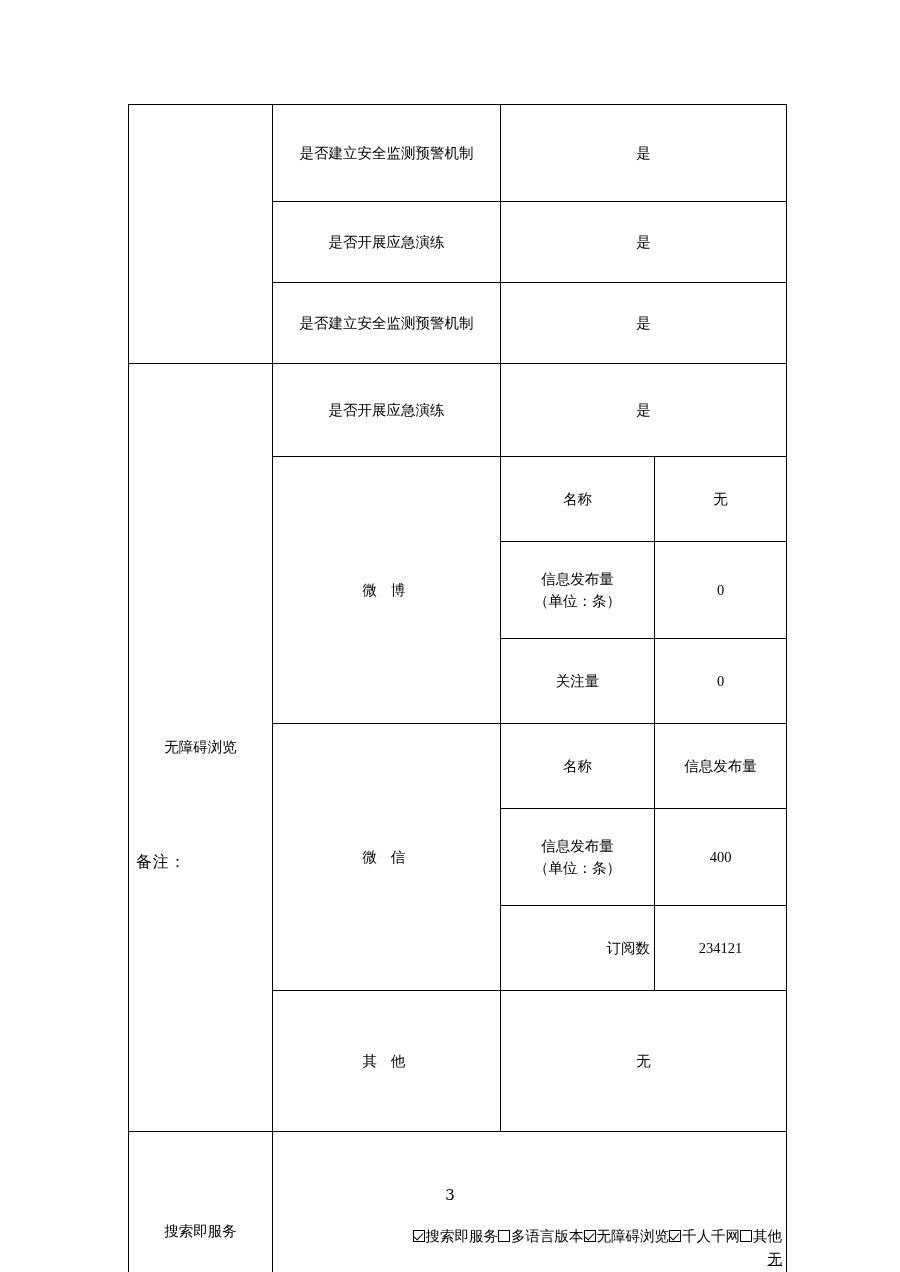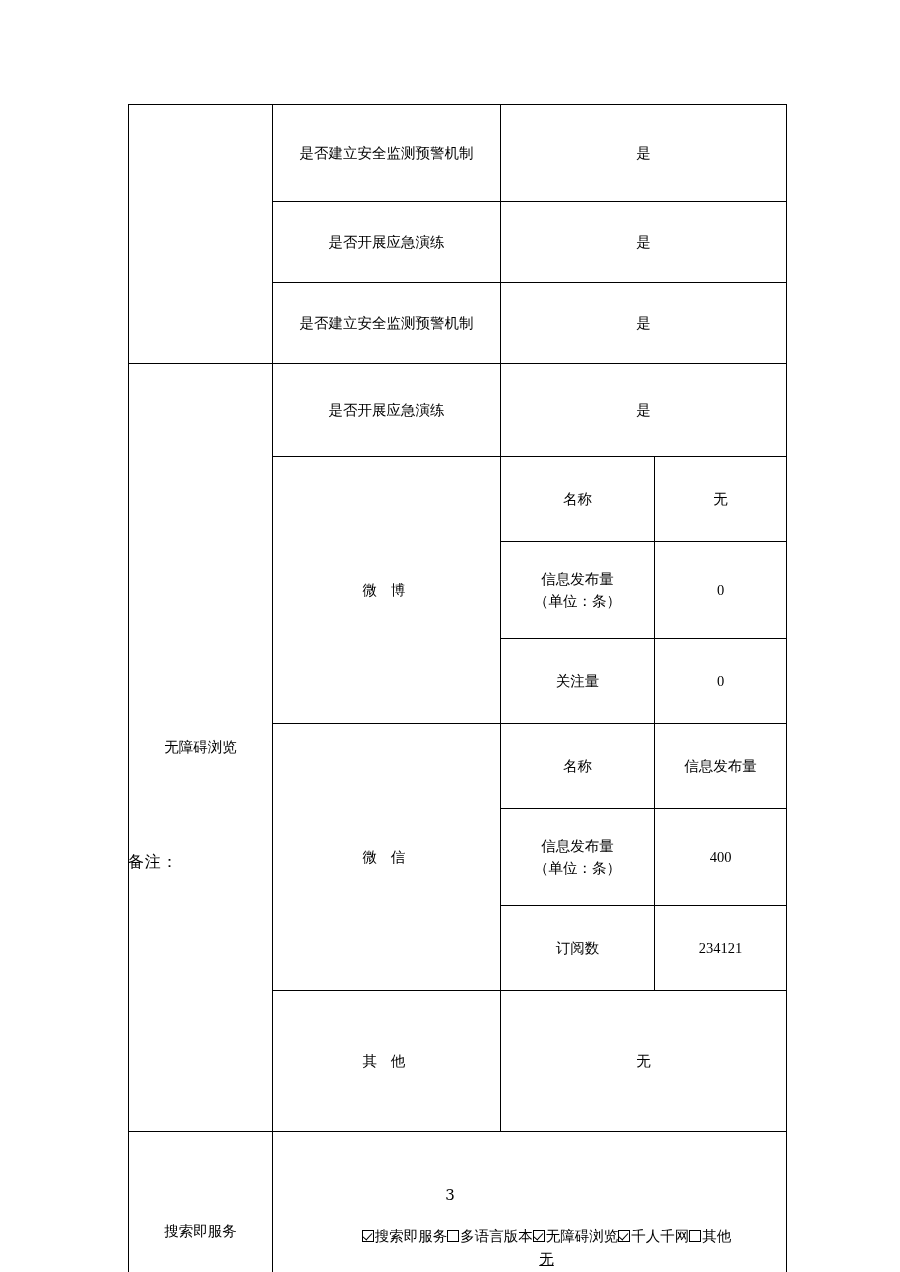"备注：" .remark { left: 128px -> 136px }
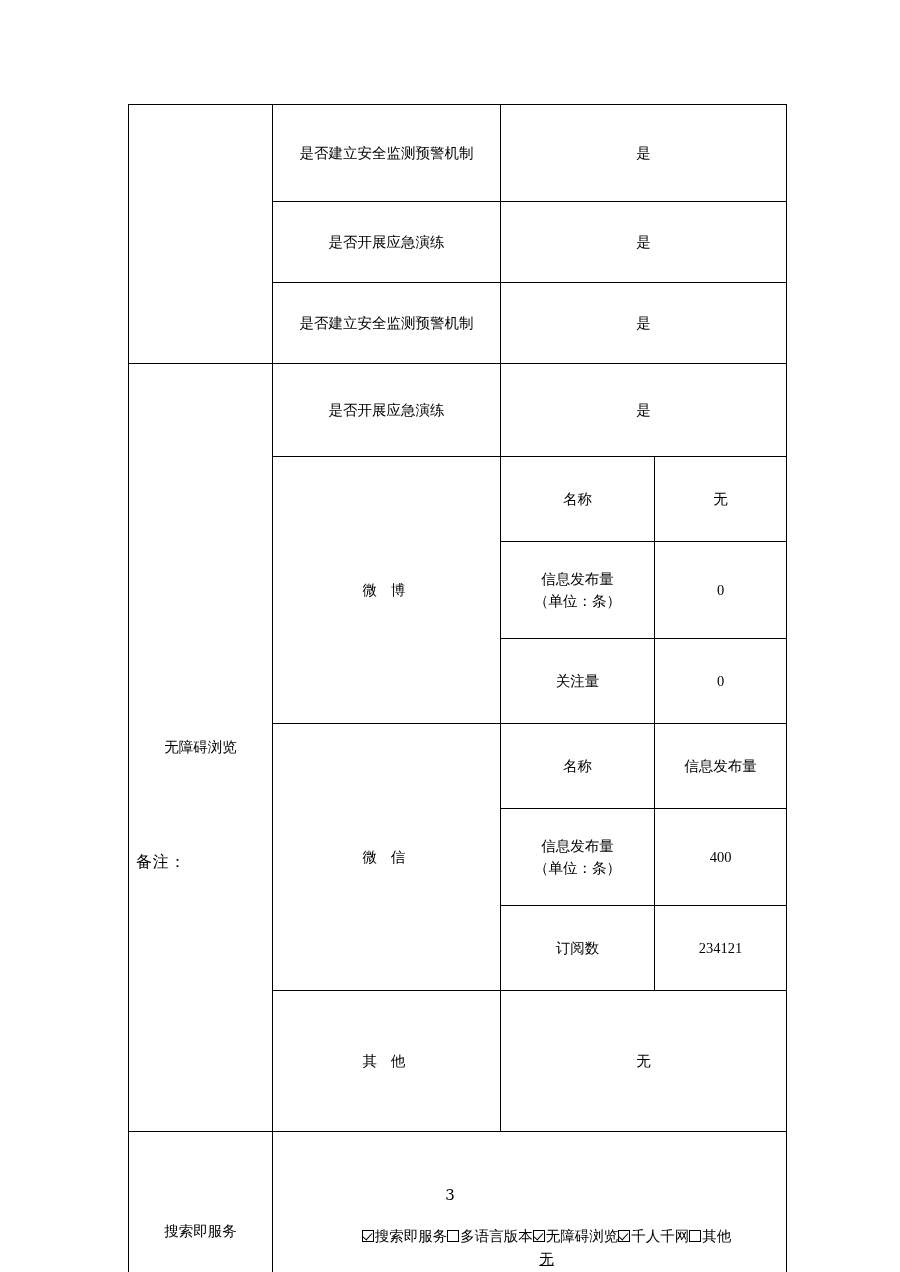"订阅数" td.cell-label { text-align: none -> right }
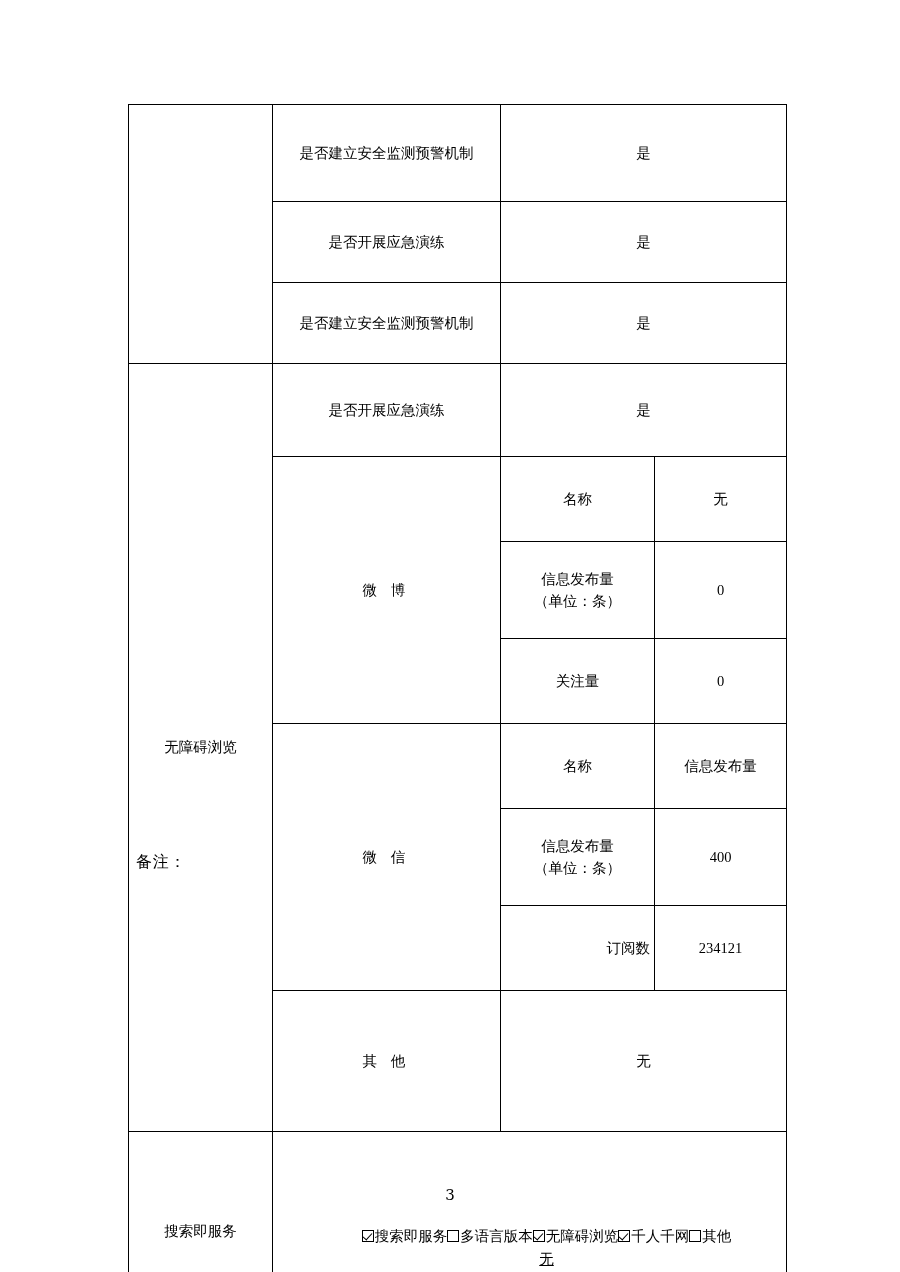"搜索即服务 多语言版本 无障碍浏览 千人千网 其他" .innovation-inner { text-align: center -> right }
